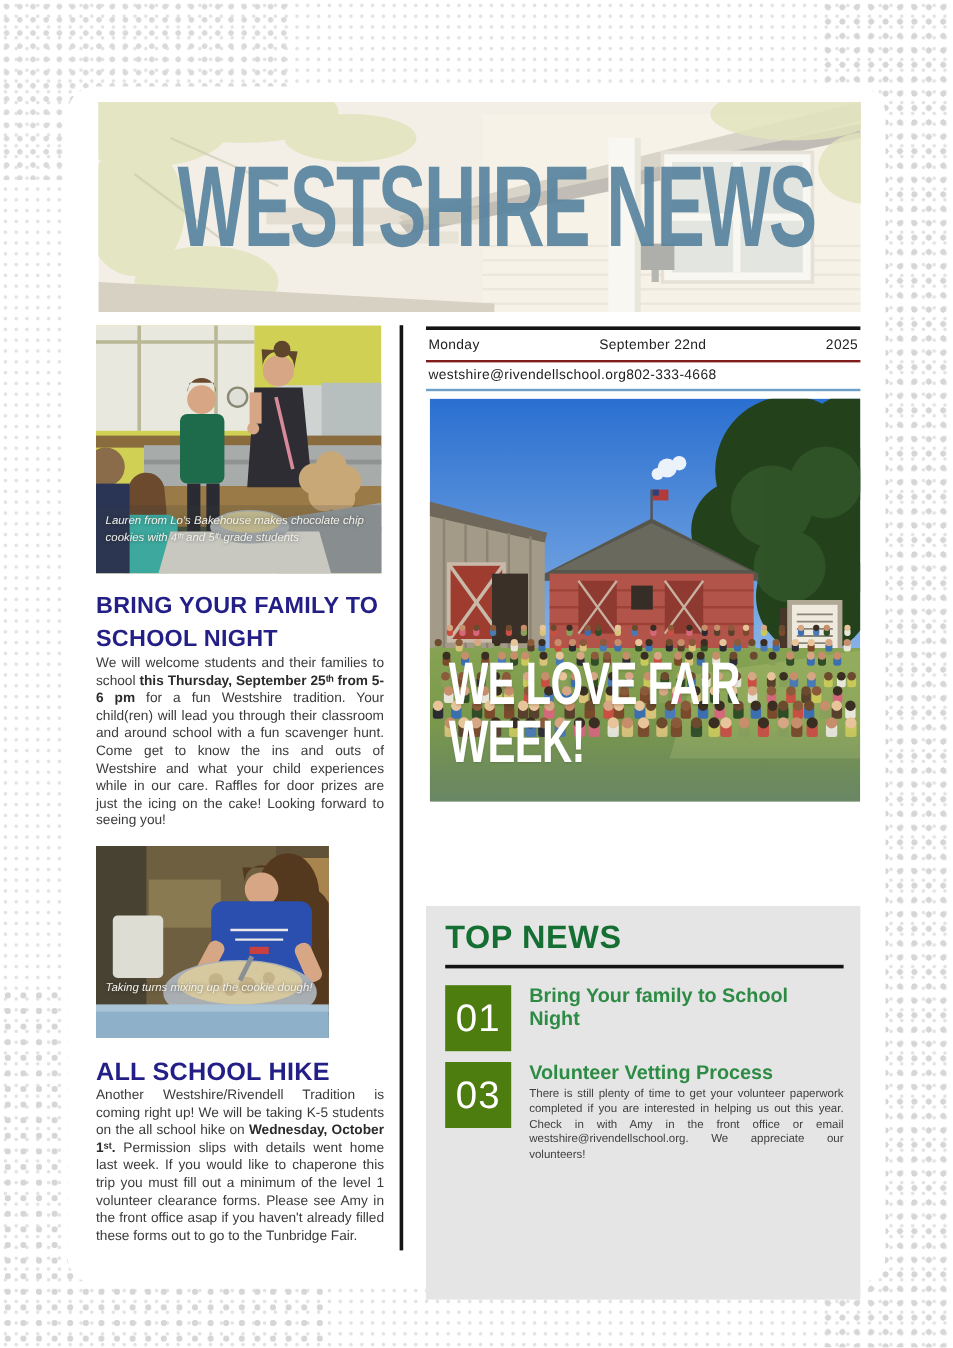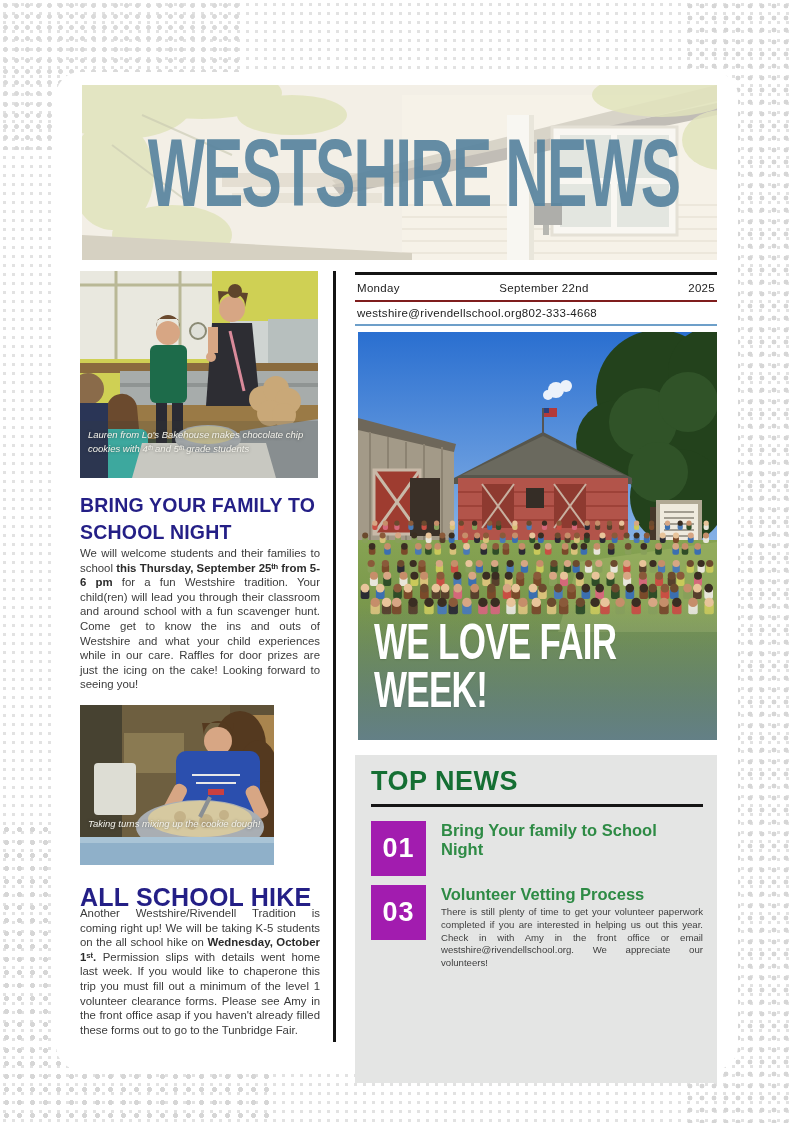"WE LOVE FAIR" .hero { height: 408px -> 336px }
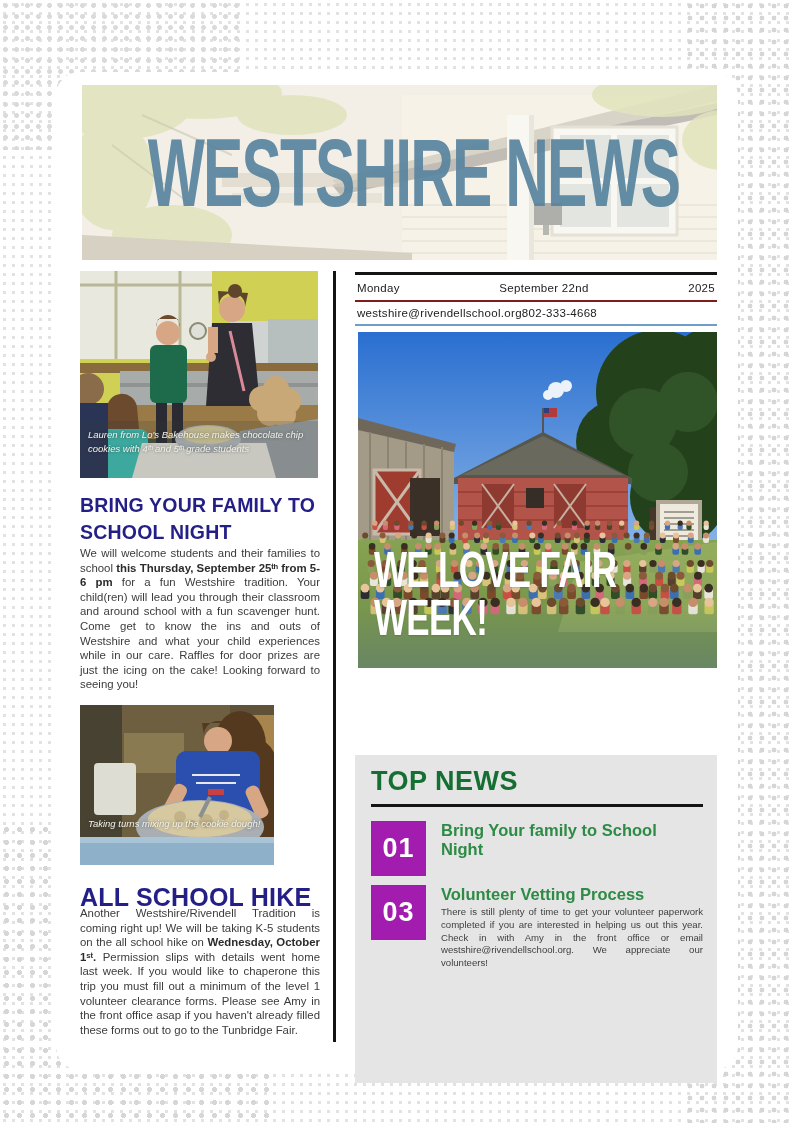"01" .news-badge { background: #a21caf -> #4d7c0f; font-size: 27px -> 32px; font-weight: 700 -> 400 }
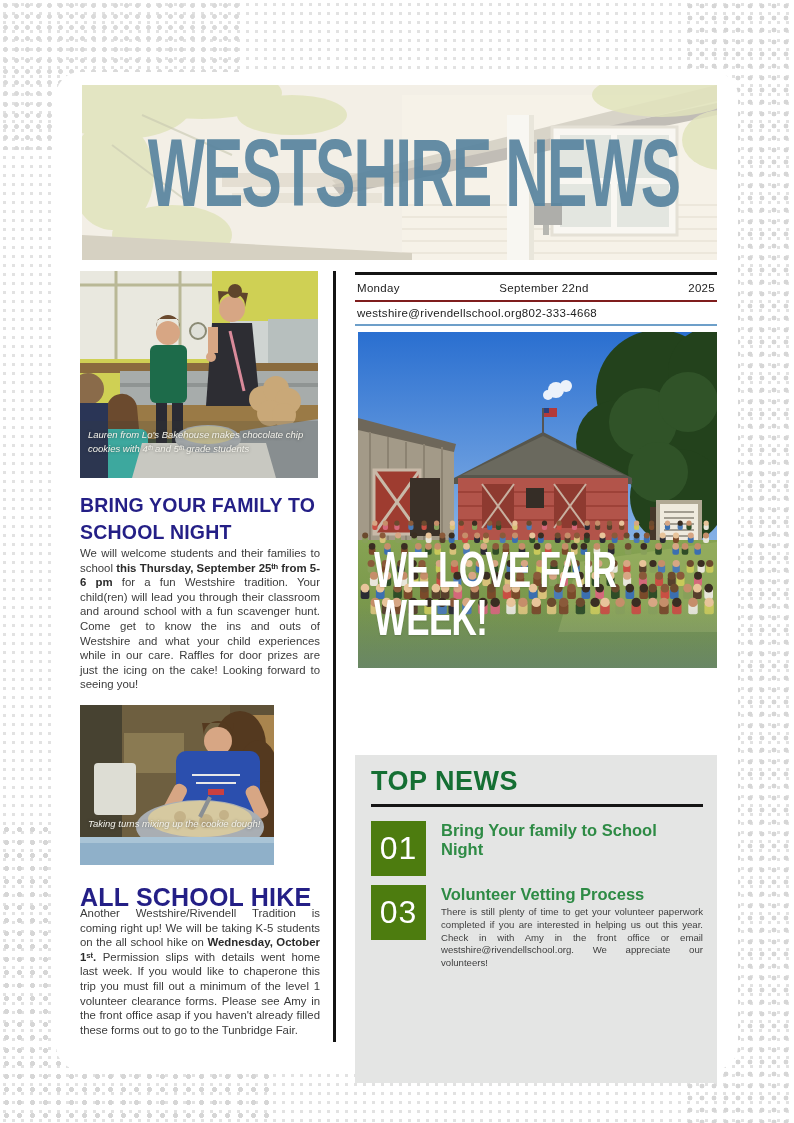"ALL SCHOOL HIKE" div.article-title { font-size: 25px -> 21px }
